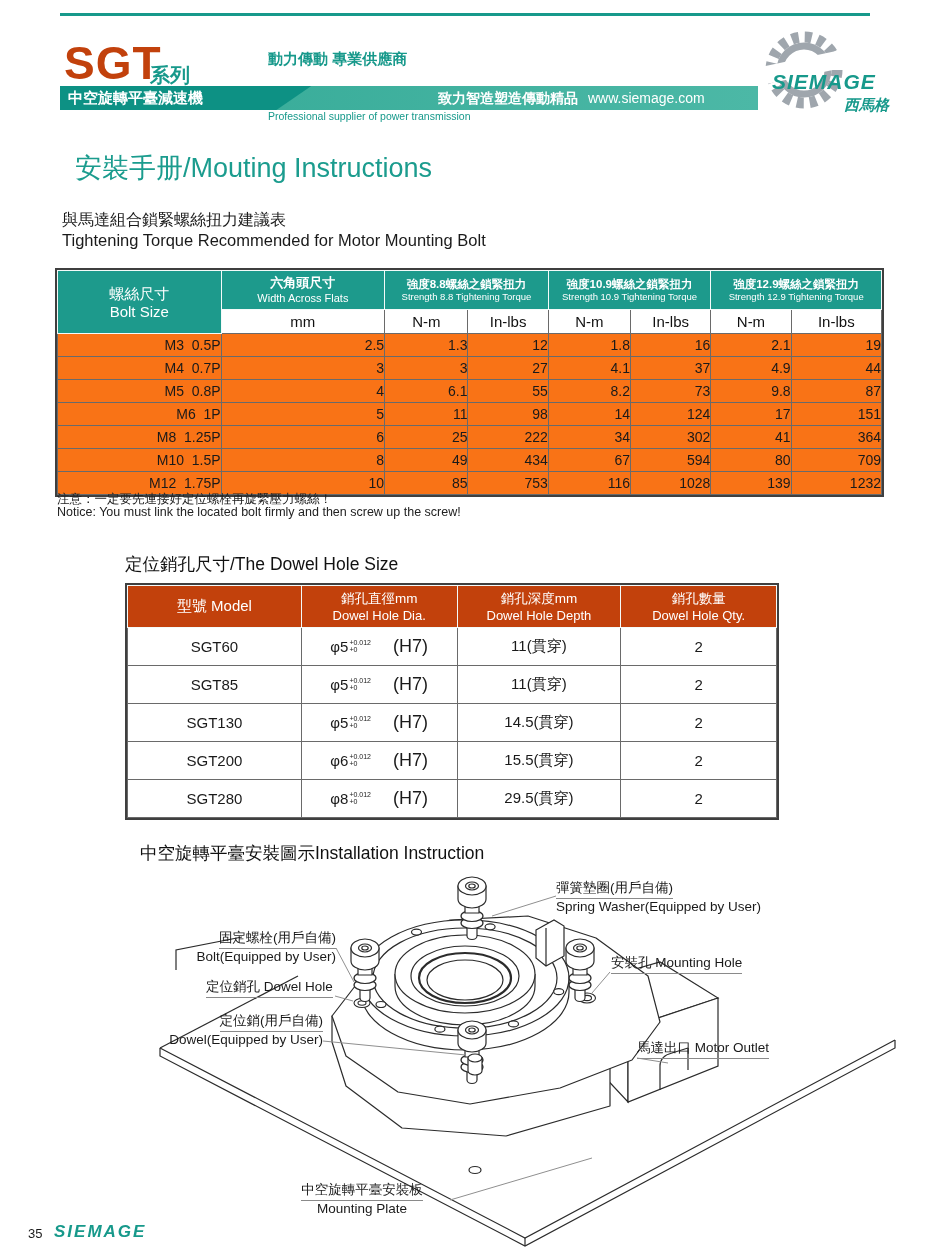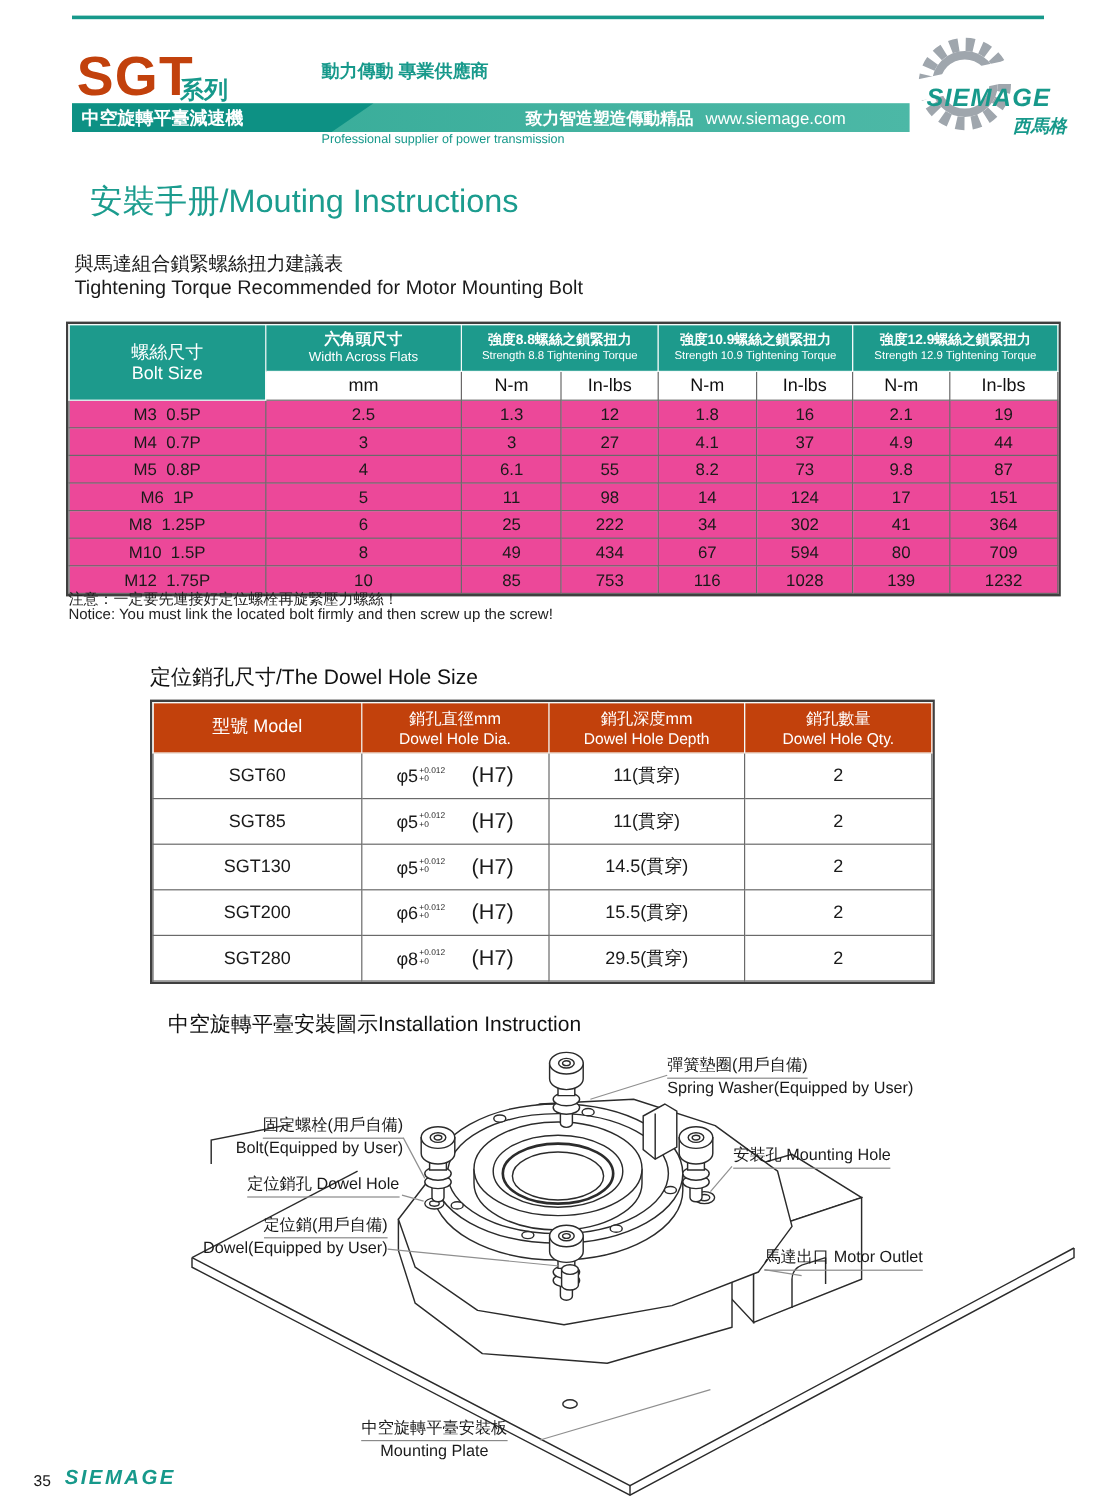"M3 0.5P" .t1 tbody td { background: #ec4899 -> #f97316; text-align: none -> right }
